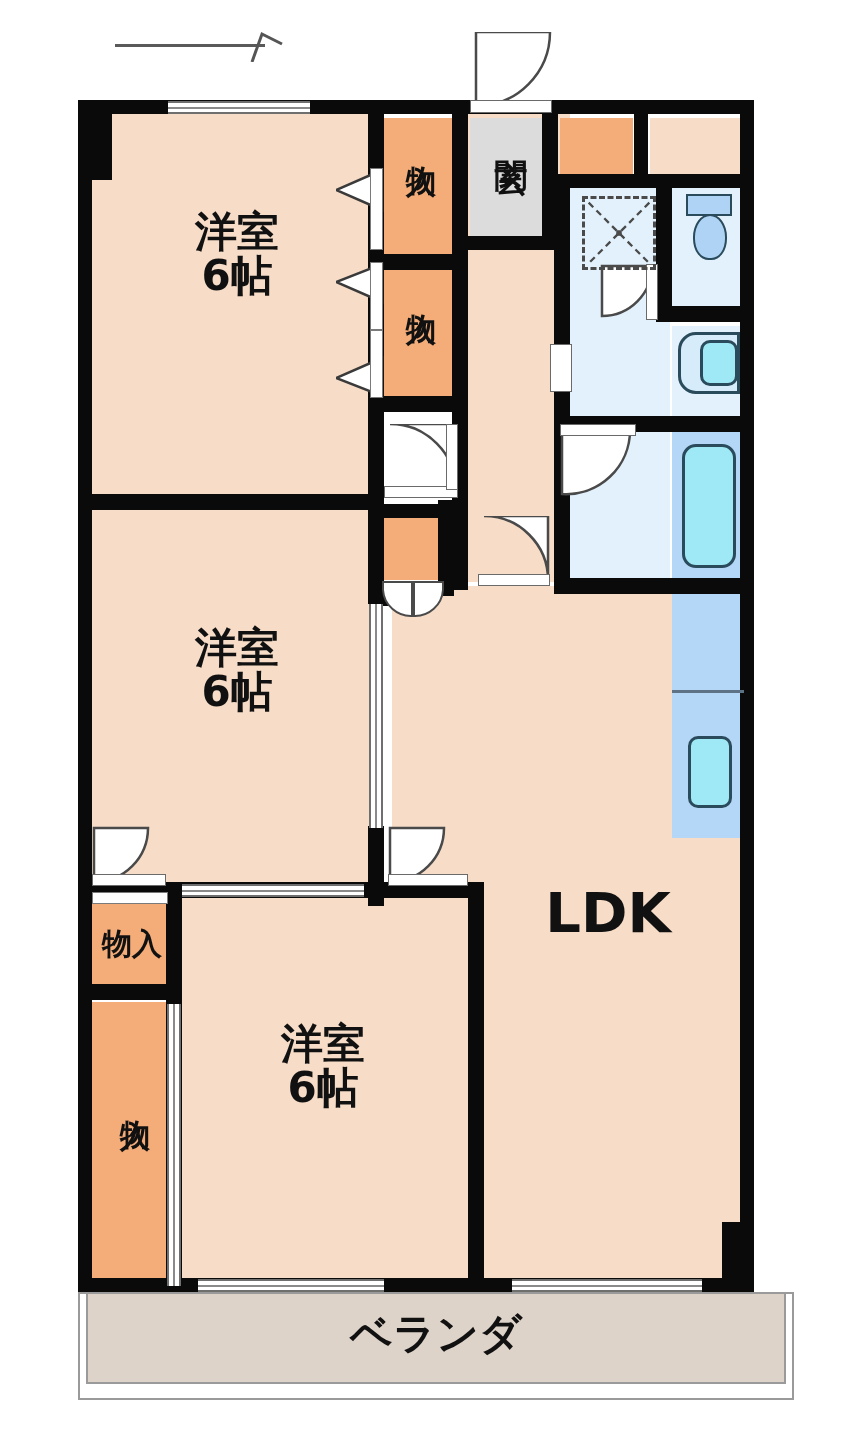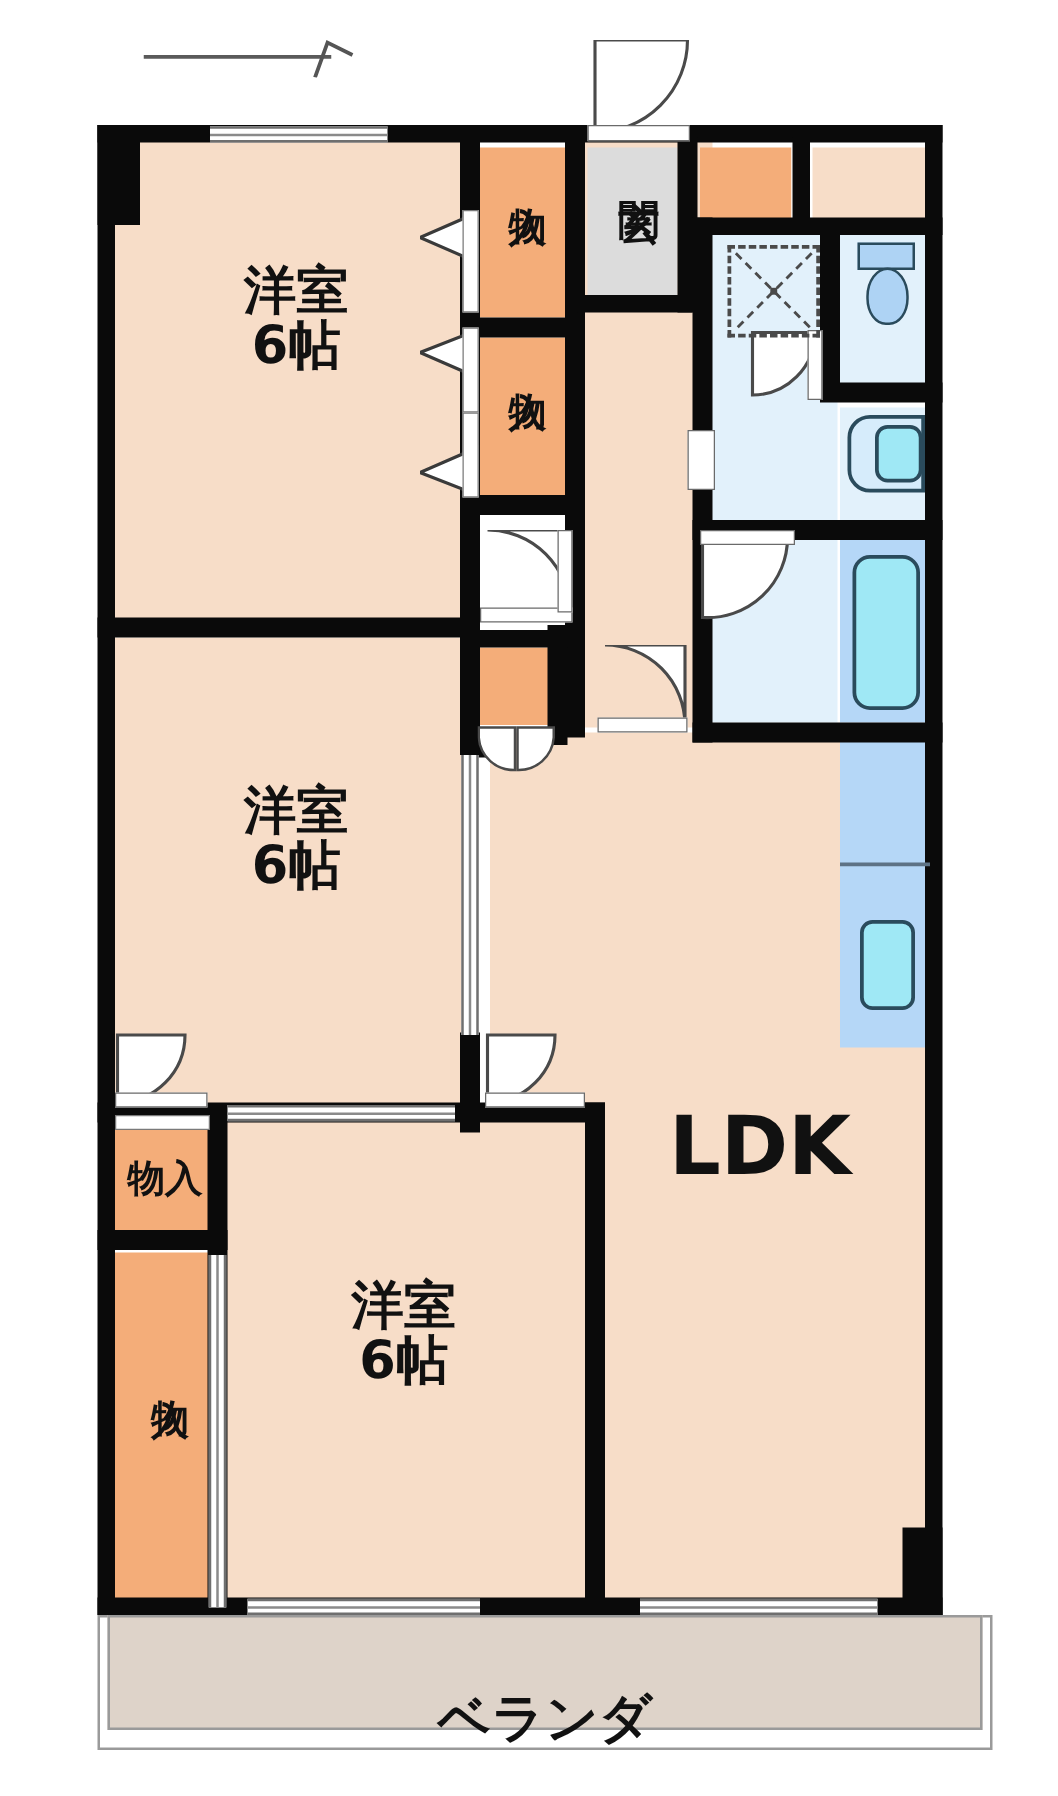"LDK" .lbl-ldk { font-size: 65px -> 56px }
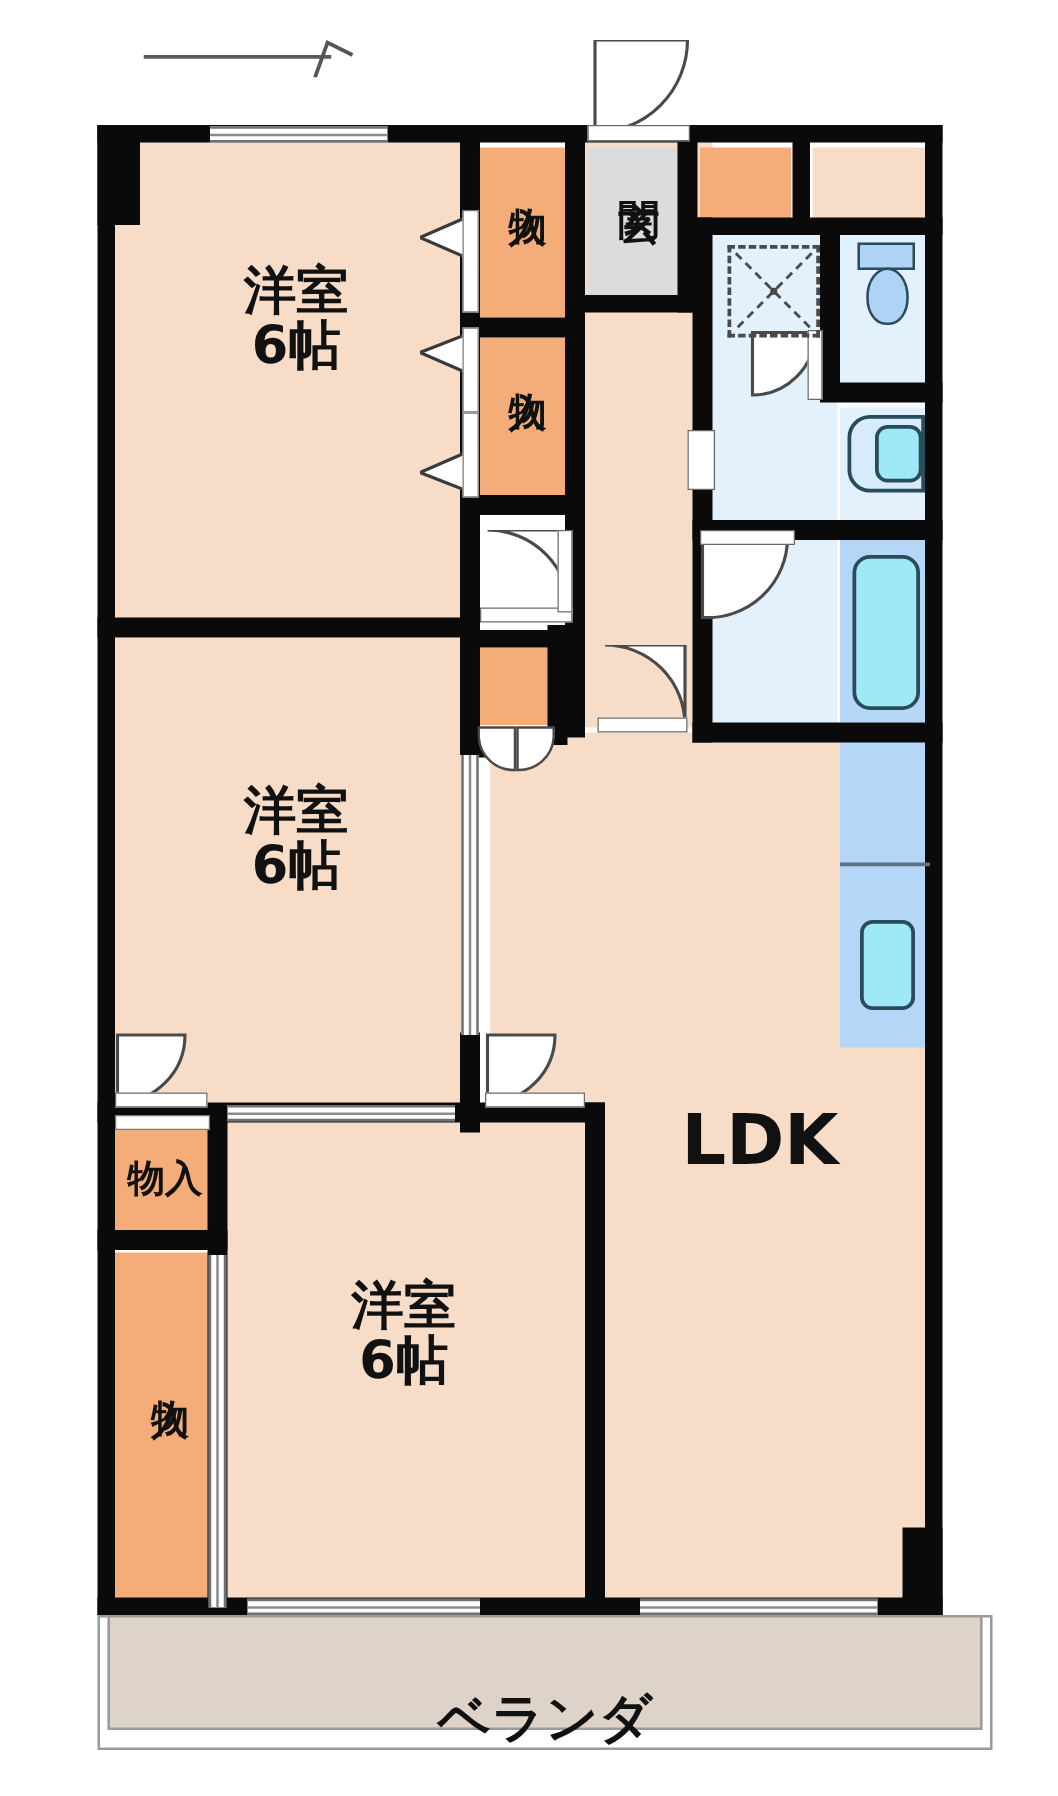"ベランダ" div.lbl { margin-top: 41px -> none }
